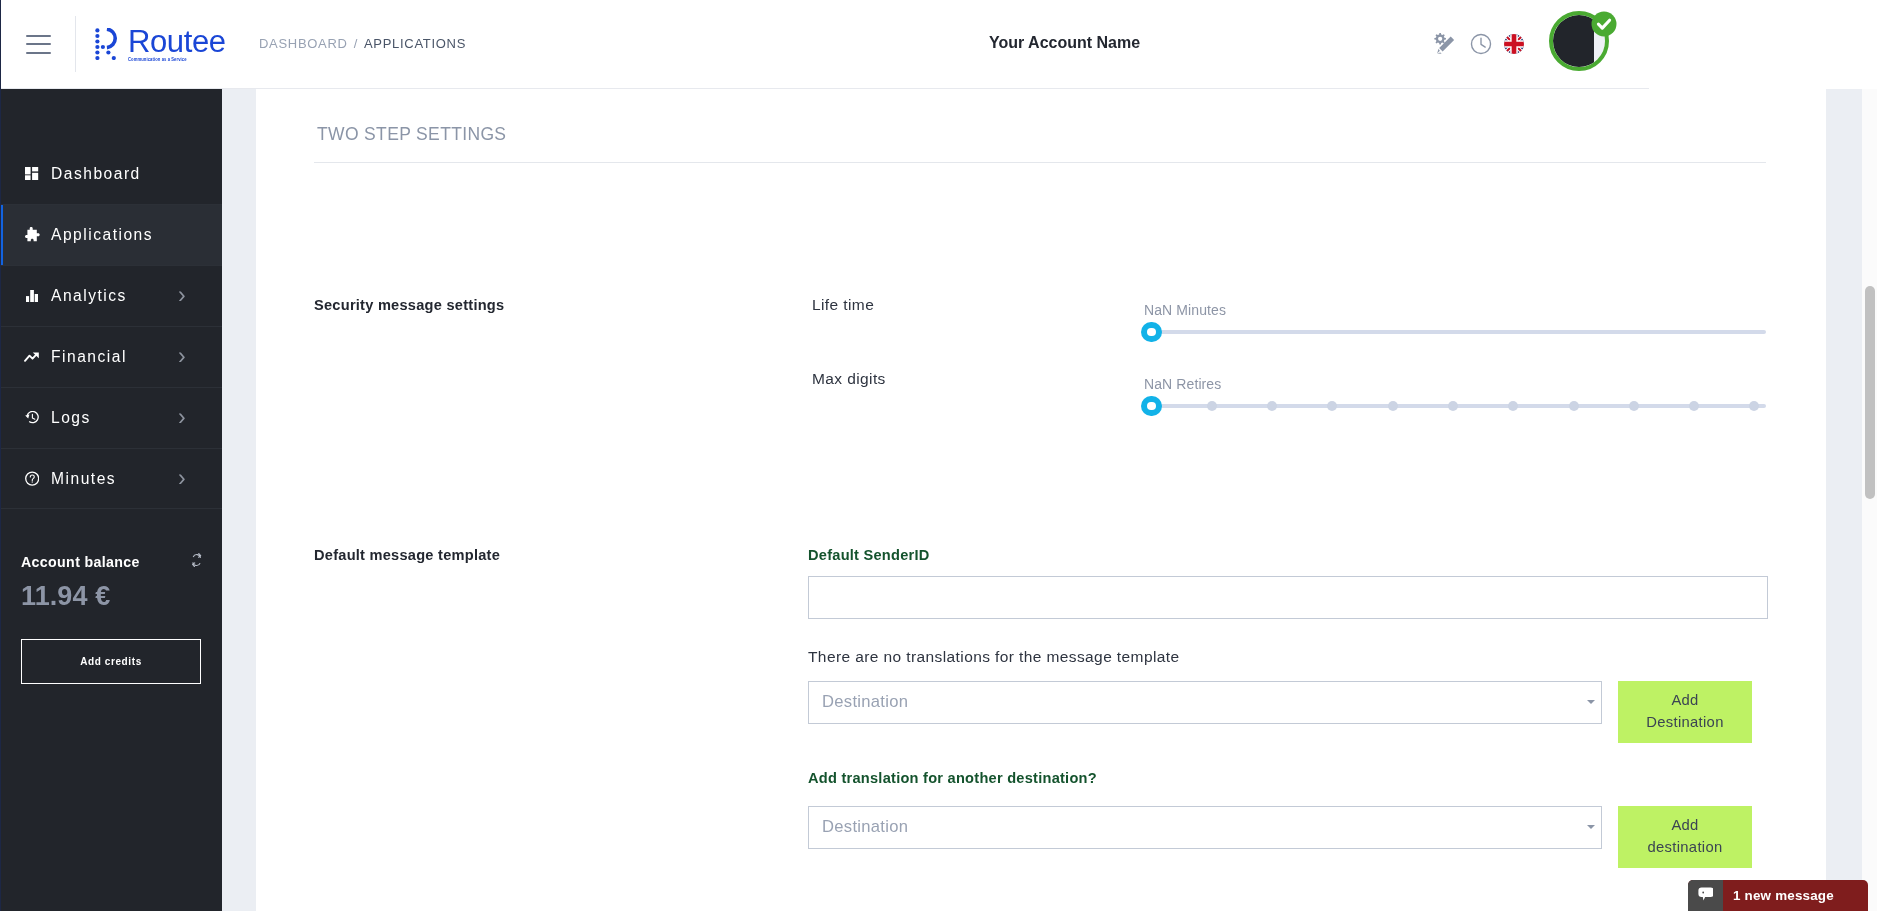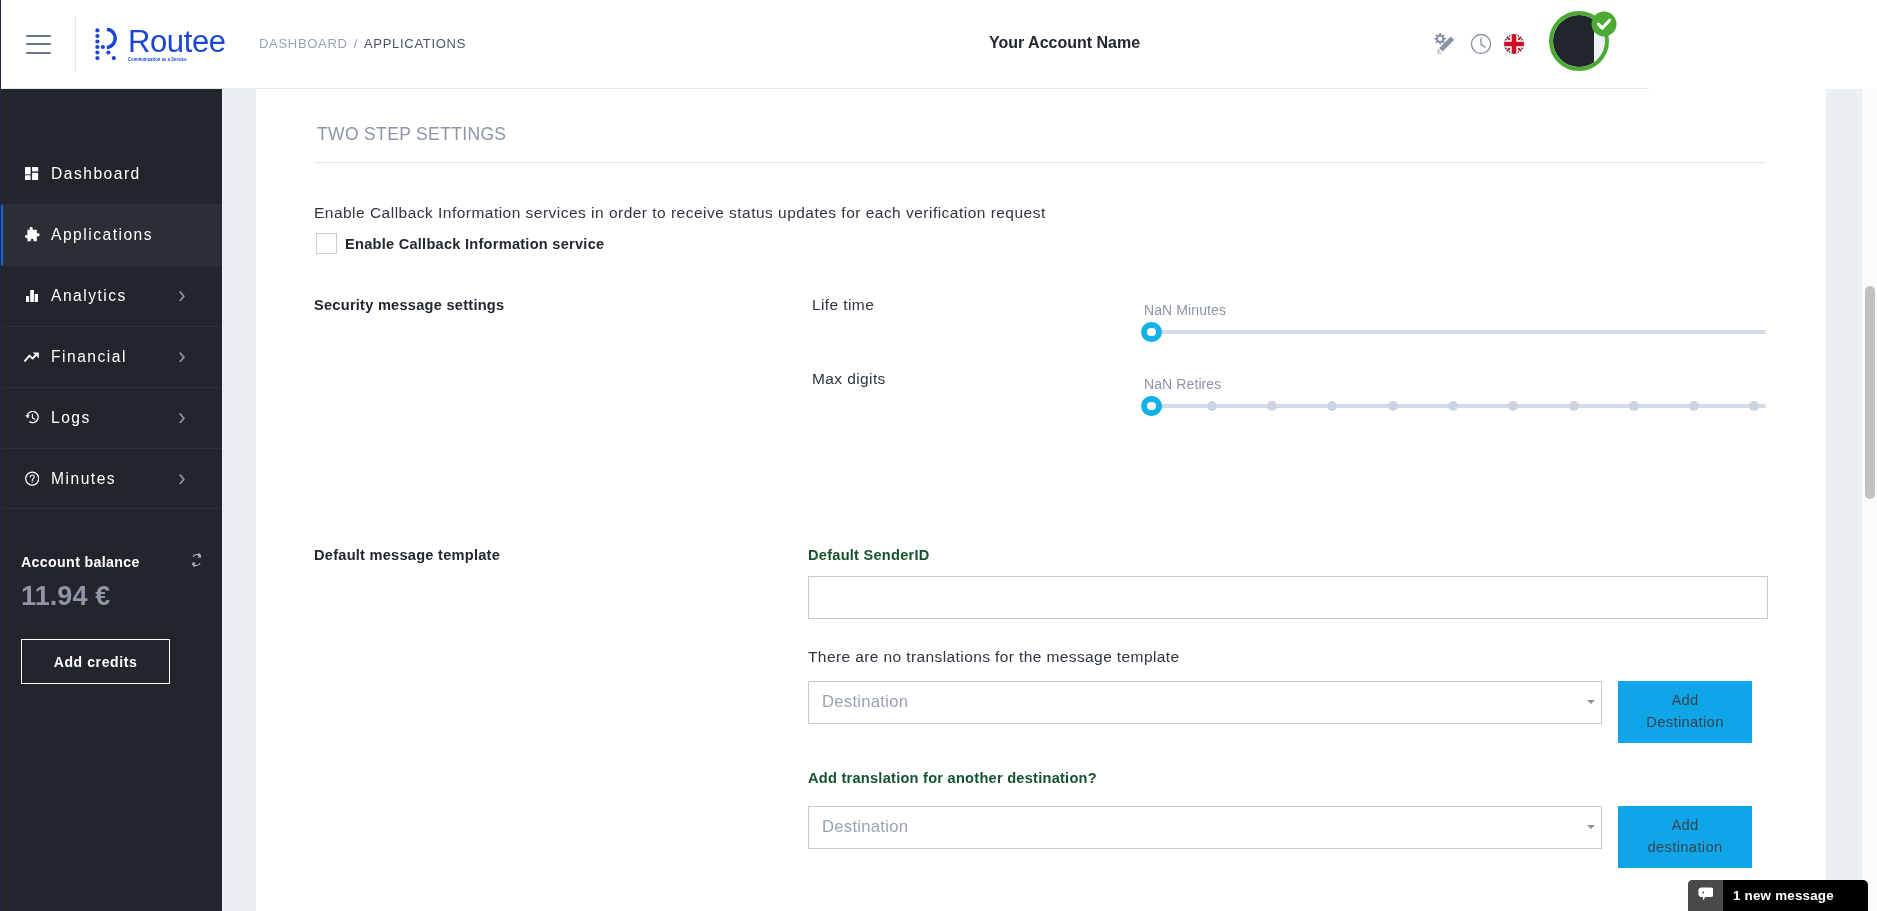"Enable Callback Information services in" div.sec-body { html: <div> <div>Enable Callback Information services in order to receive status updates for each verification request</div> <div> <span></span> <span>Enable Callback Information service</span> </div> </div> -> none }
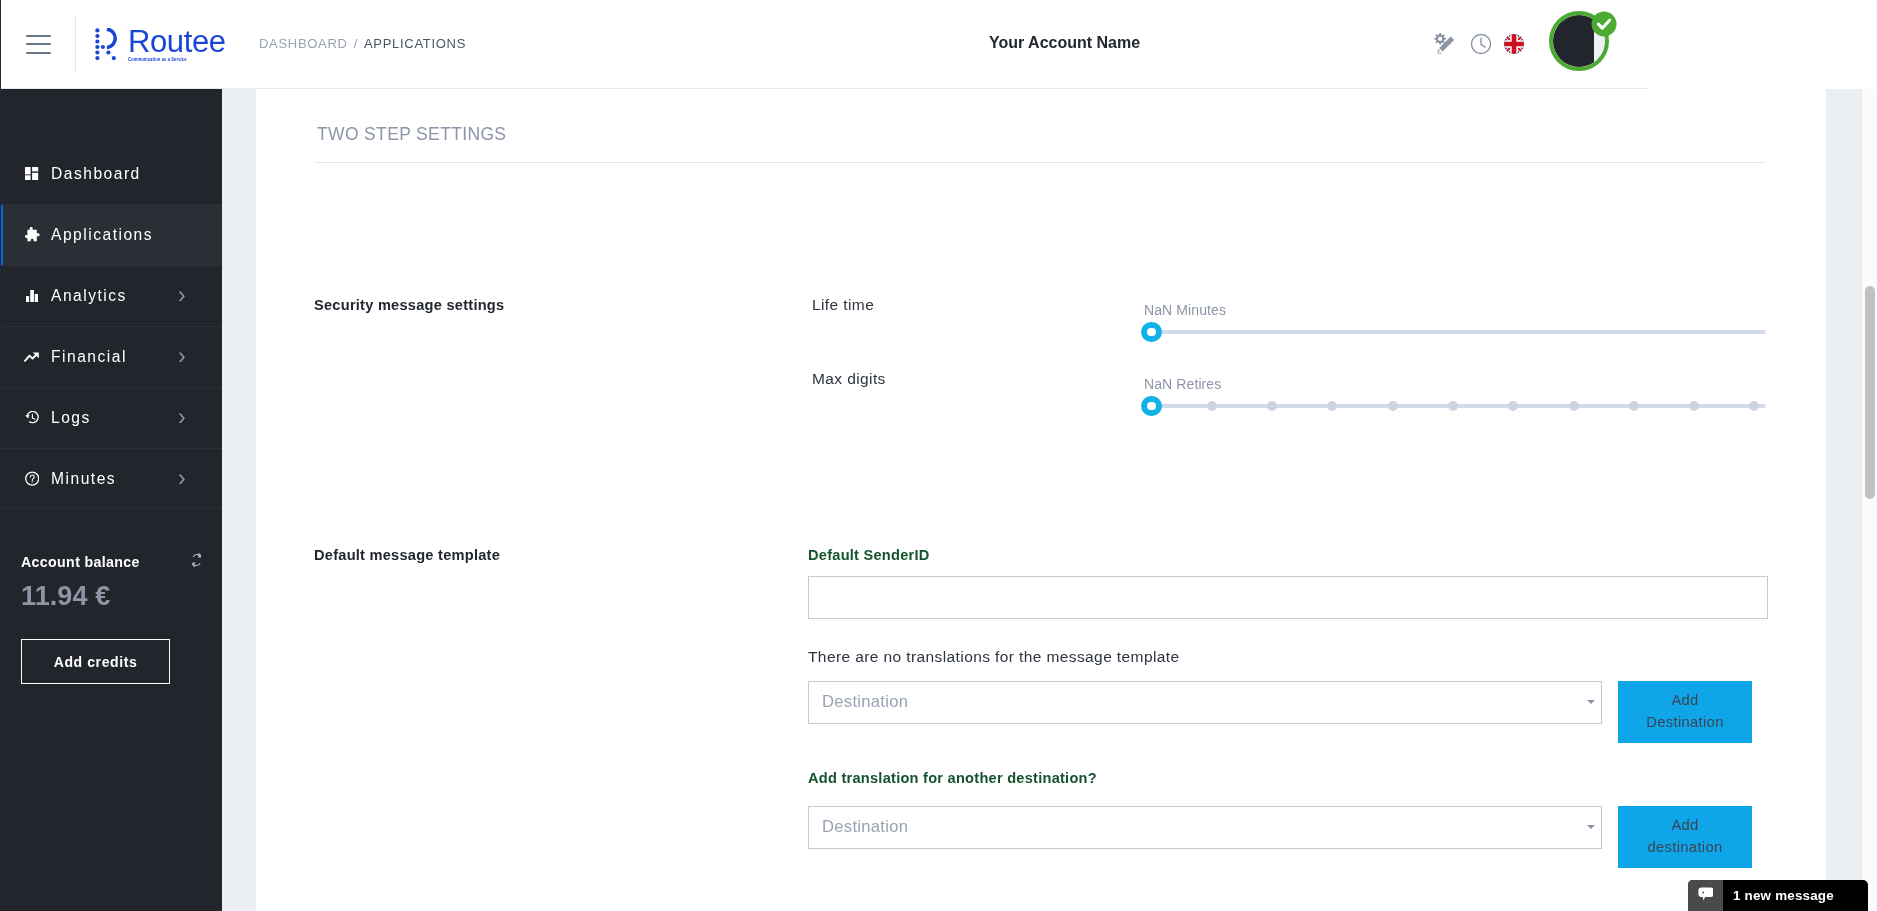"Add credits" .add-credits { font-size: 14px -> 10px; width: 149px -> 180px }
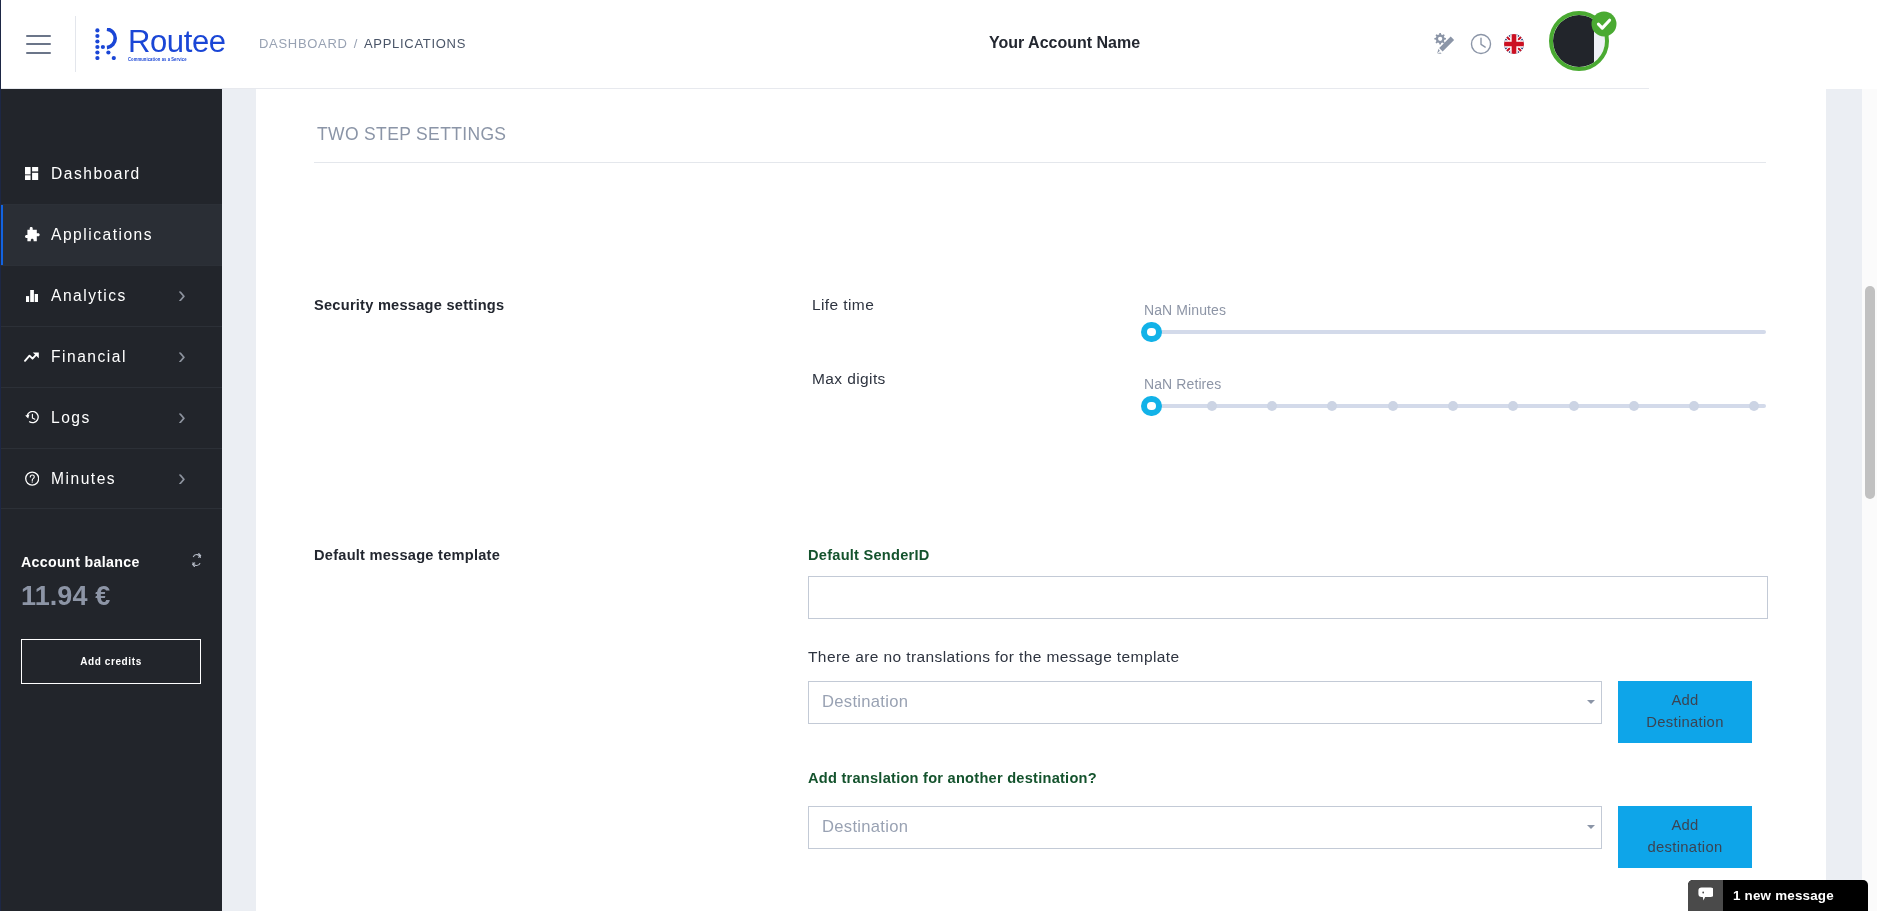"Add Destination" .btn-grey { background: #0ea5e9 -> #bef264 }
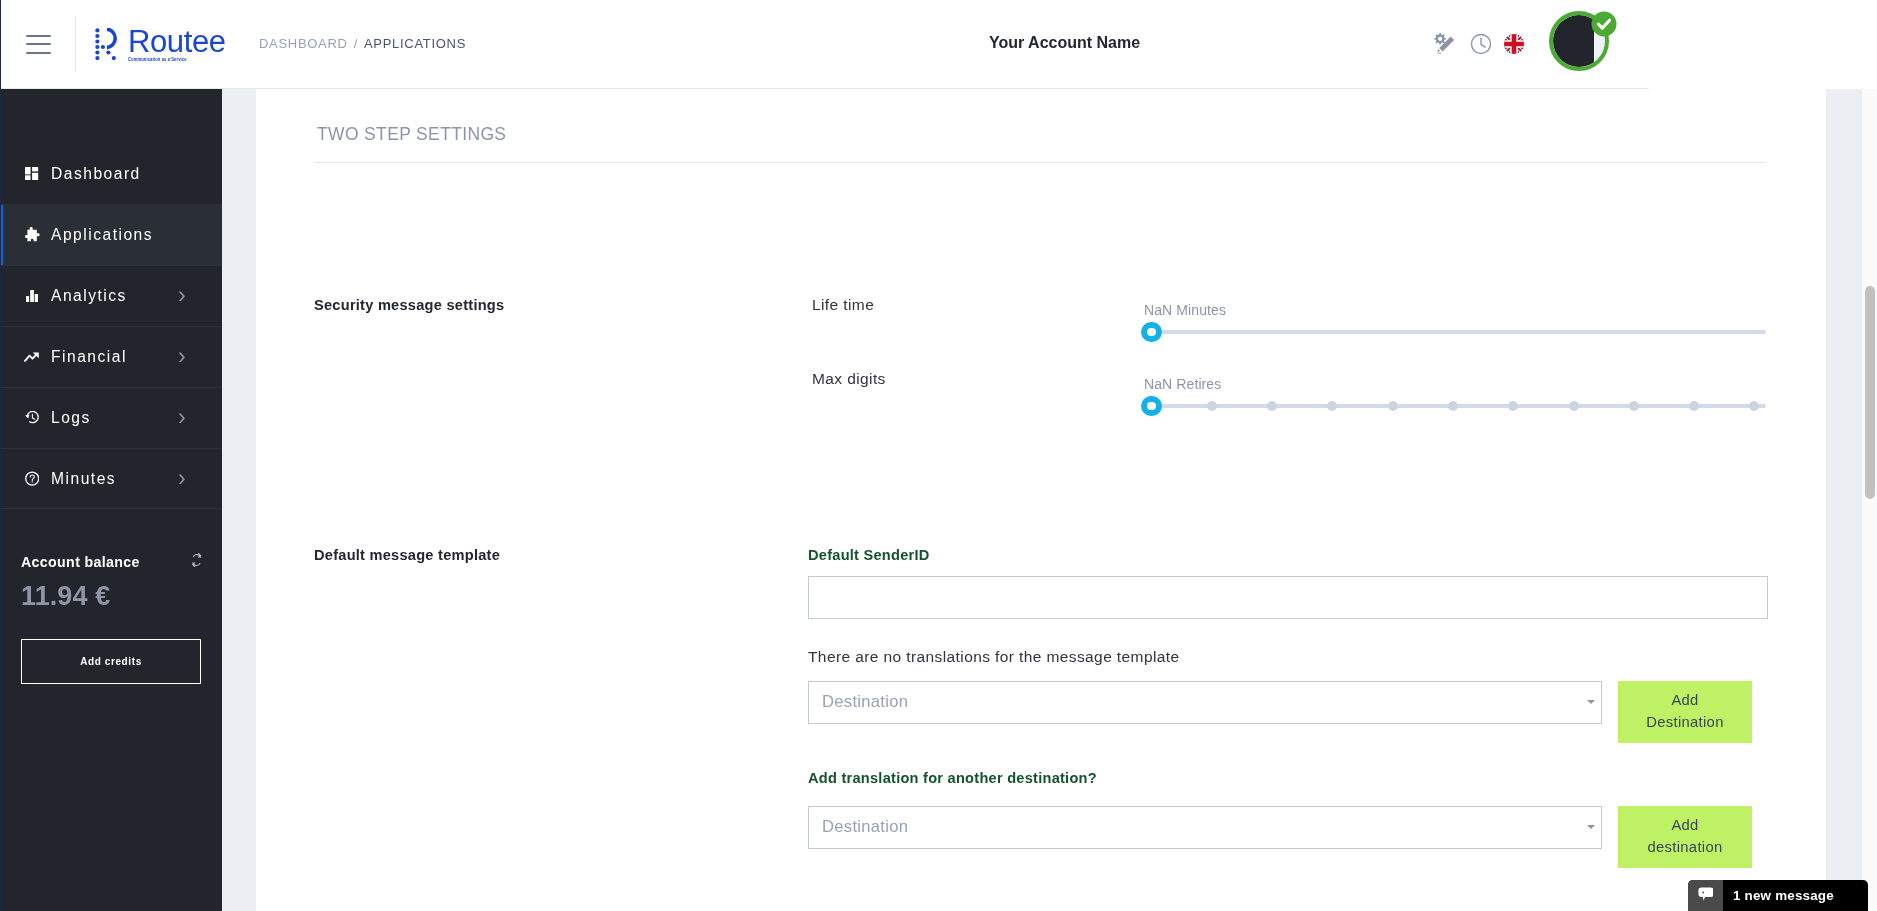"1 new message" .chat { background: #000000 -> #7f1d1d }
